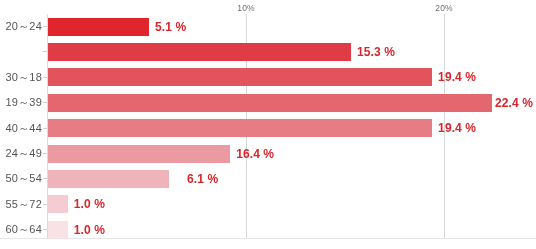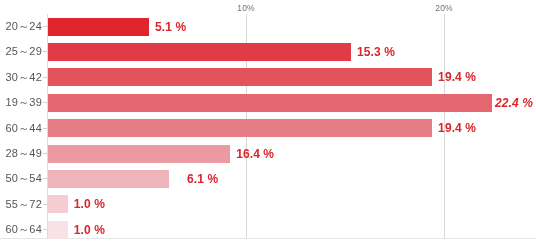"25～29" div.row-label { html: <div>25～29</div> -> none }
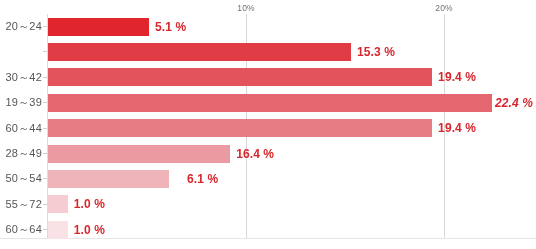"30～42" div.row-label { text: 42 -> 18 }
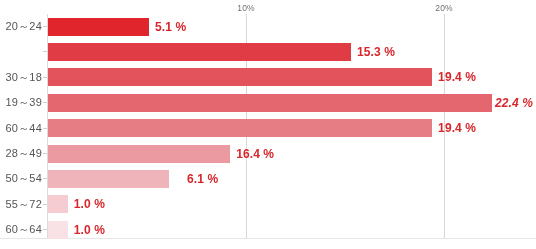"22.4 %" div.bar-value { font-style: italic -> none }
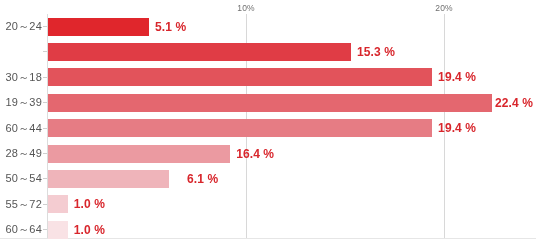"60～44" div.row-label { text: 60 -> 40 }
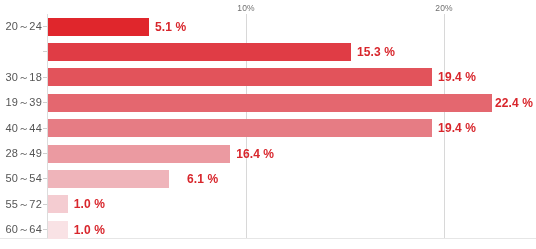"28～49" div.row-label { text: 28 -> 24 }
